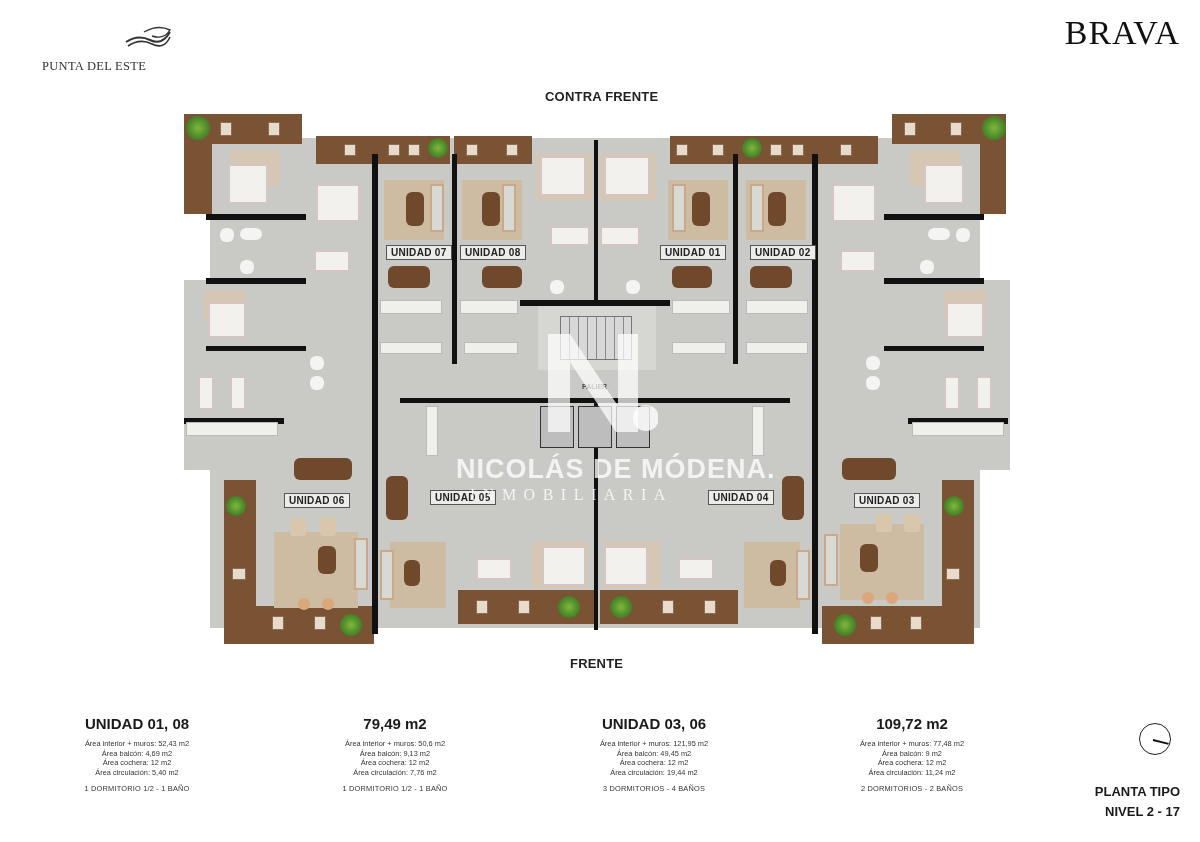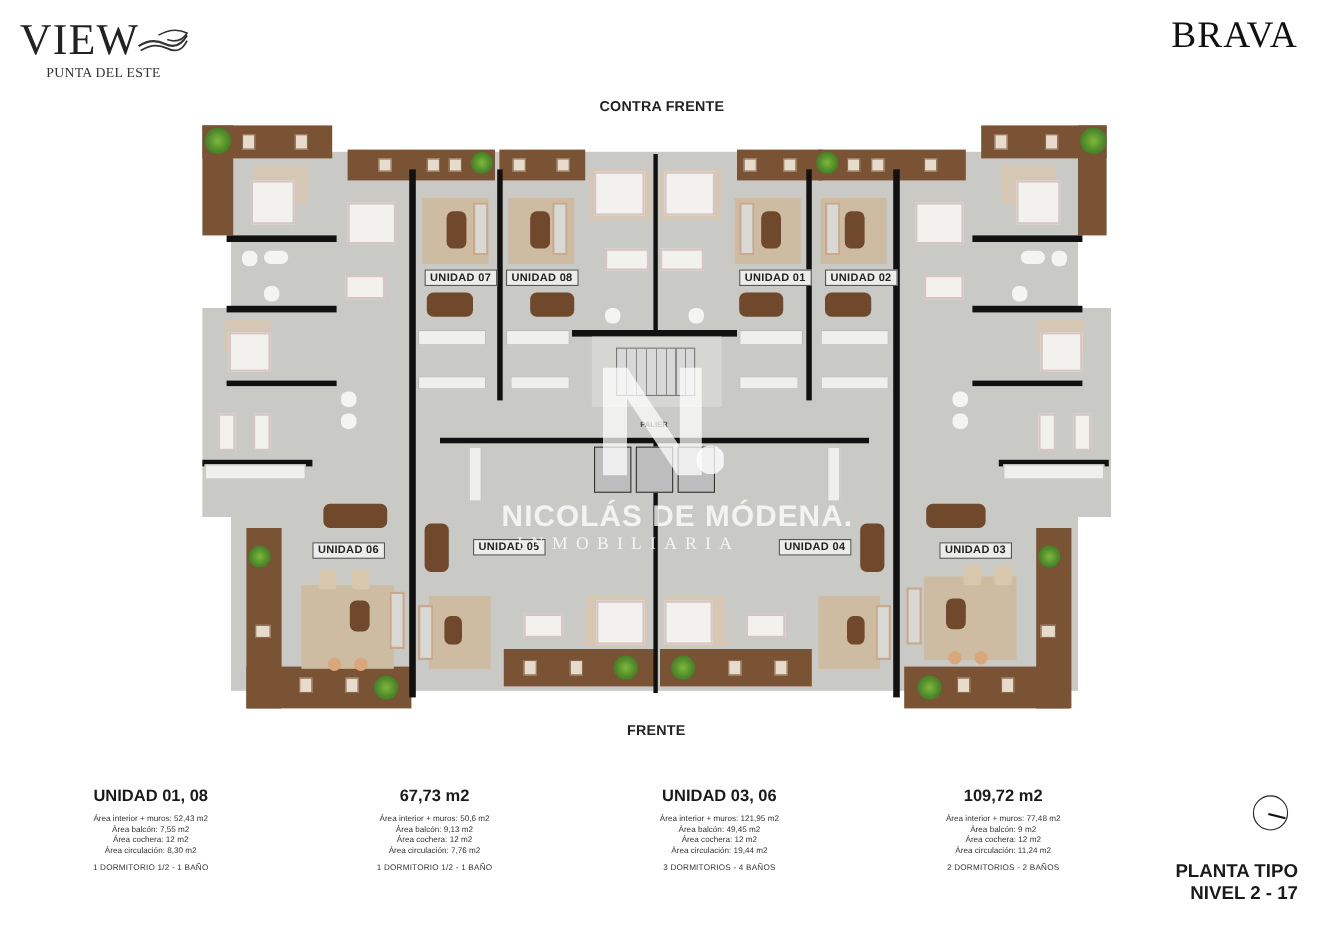"VIEW" div.logo-main { html: <div>VIEW</div> -> none }
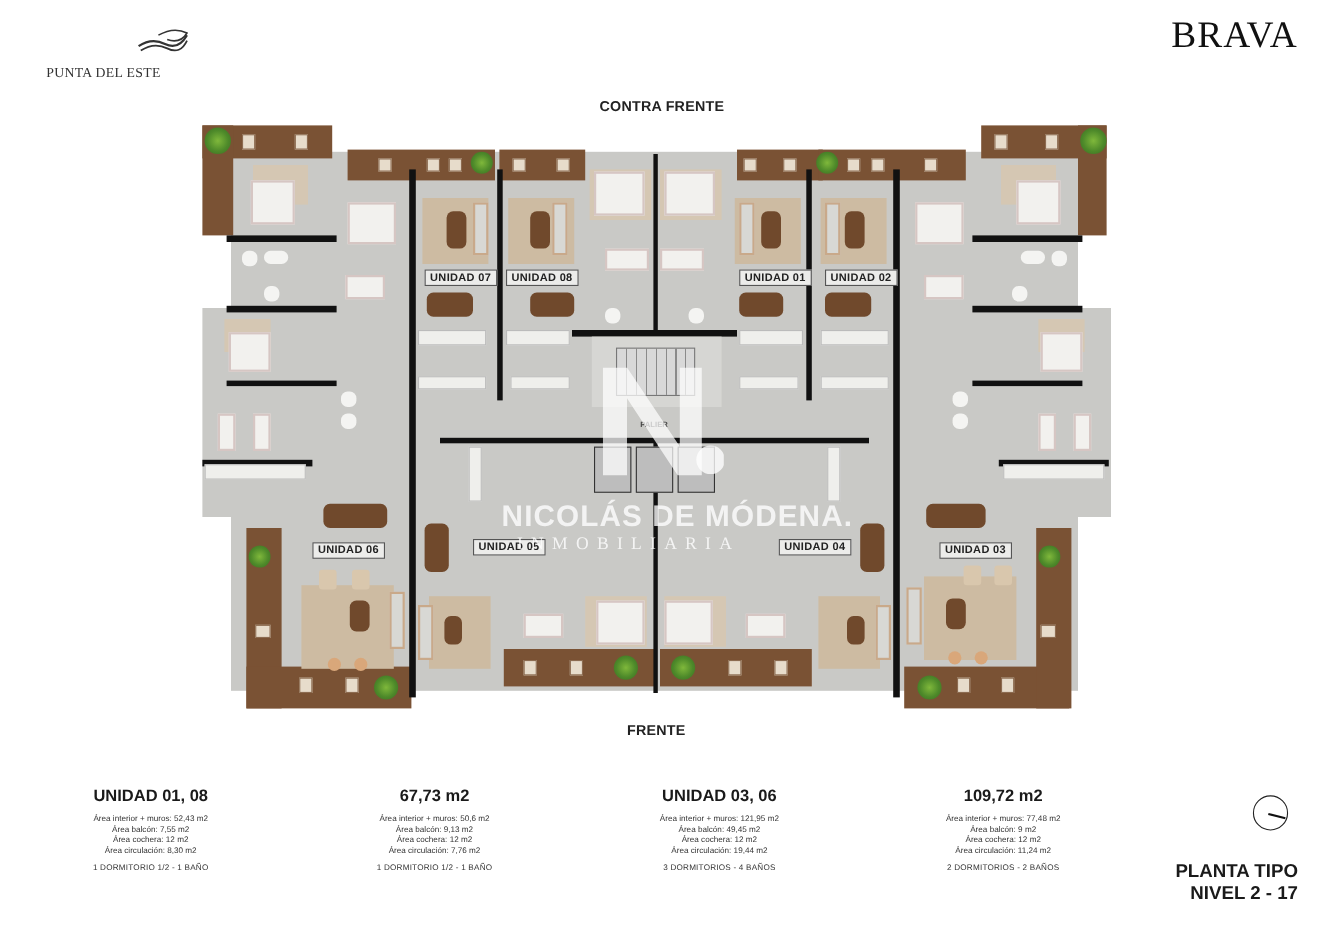"UNIDAD 01" div.unit-tag { left: 492px -> 480px }
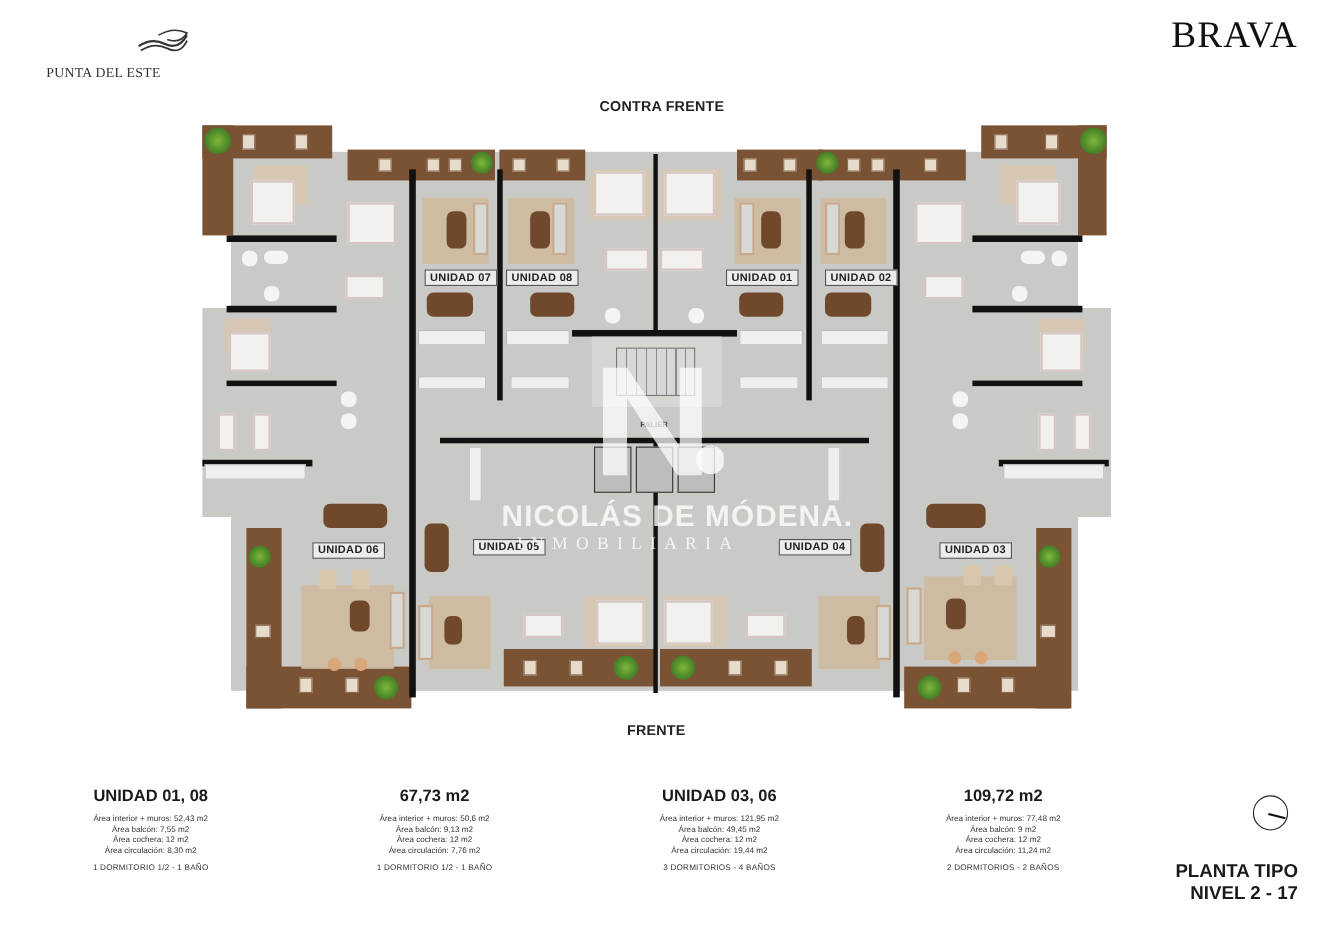"67,73 m2" div.unit-total { text: 67,73 -> 79,49 }
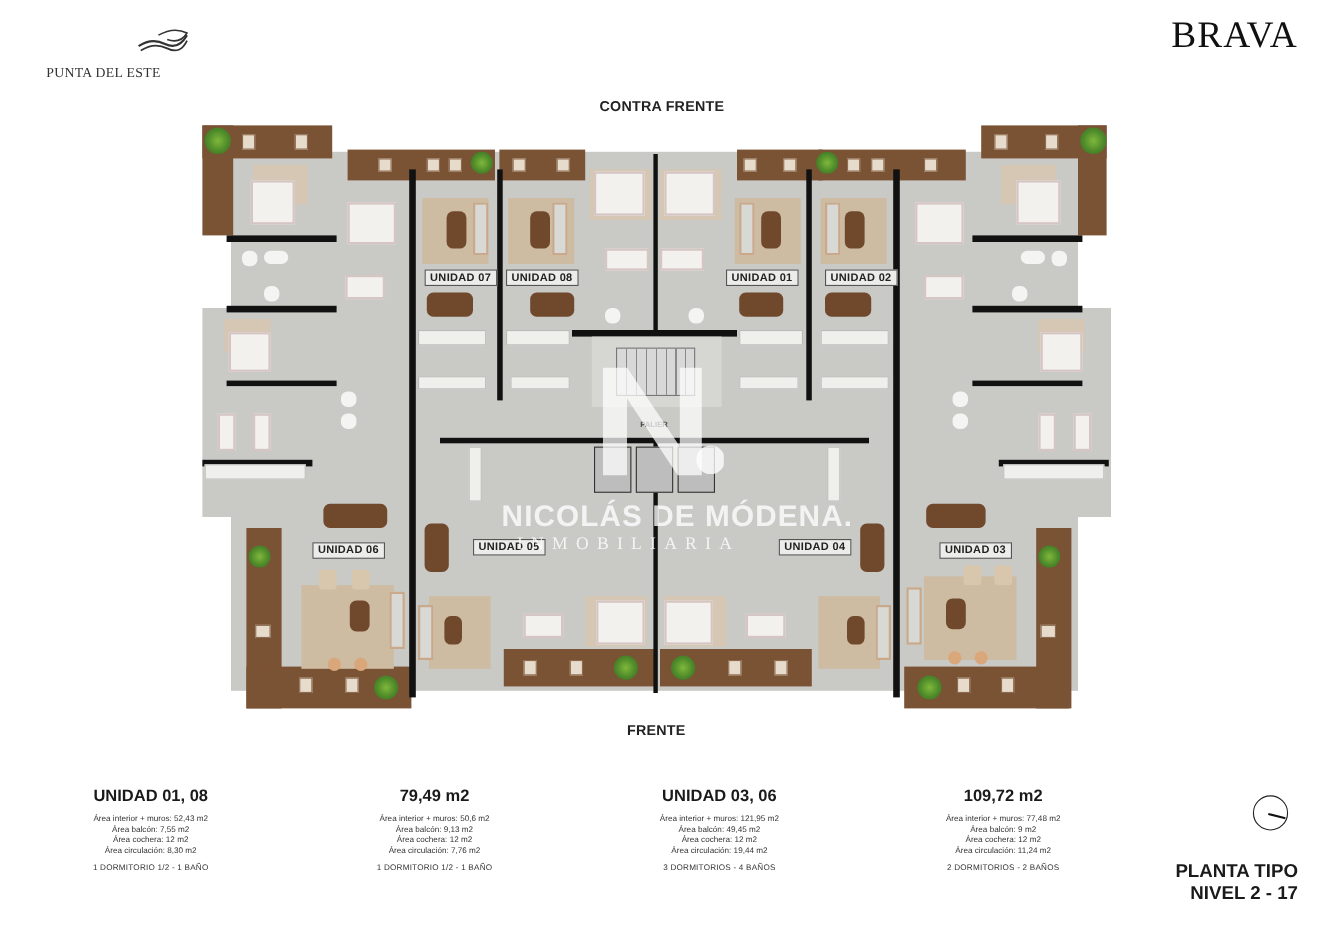"Área balcón: 7,55 m2" div.unit-area-line { text: 7,55 -> 4,69 }
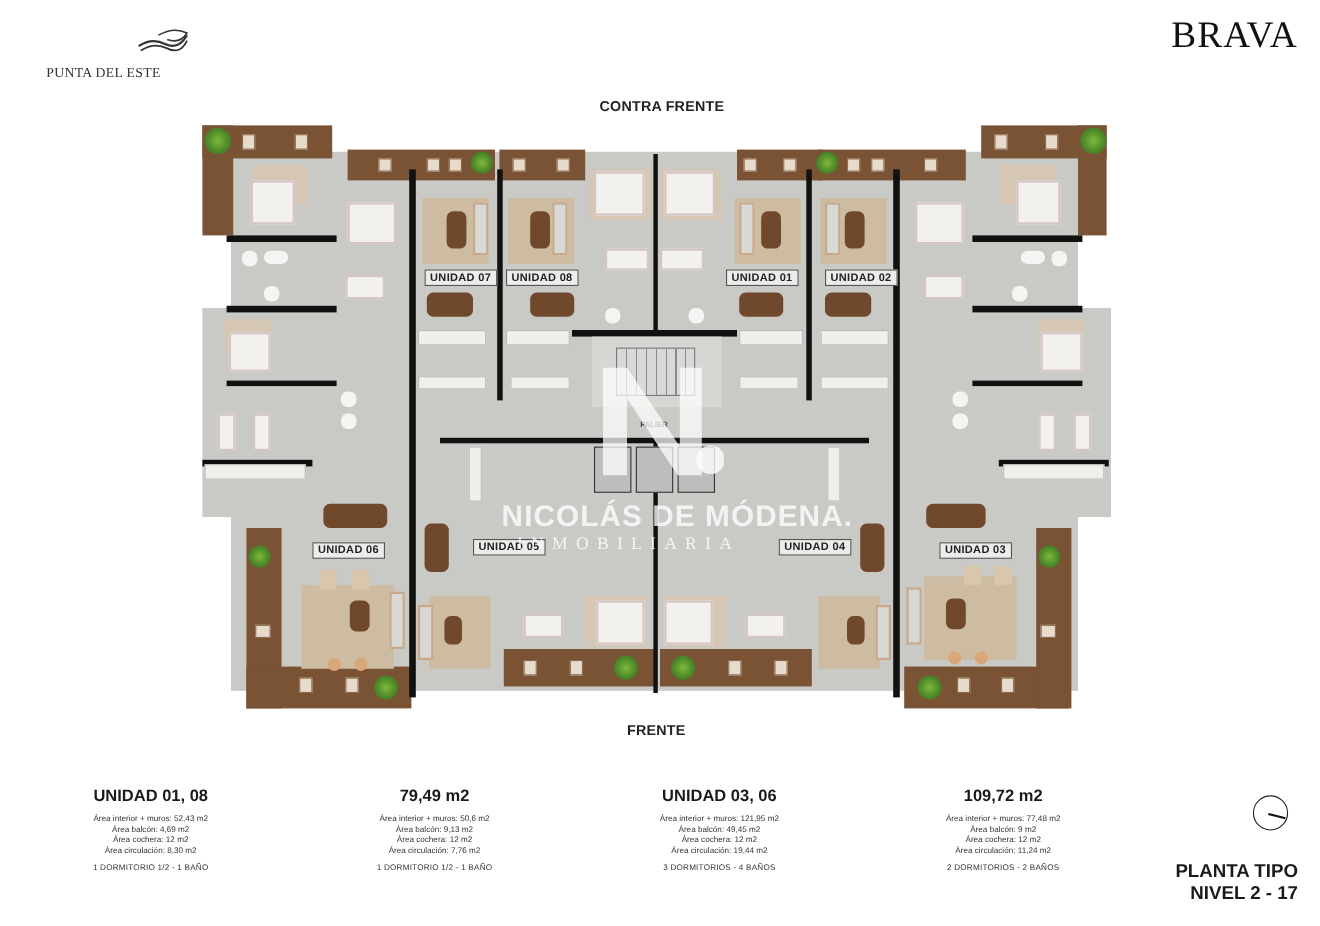"Área circulación: 8,30 m2" div.unit-area-line { text: 8,30 -> 5,40 }
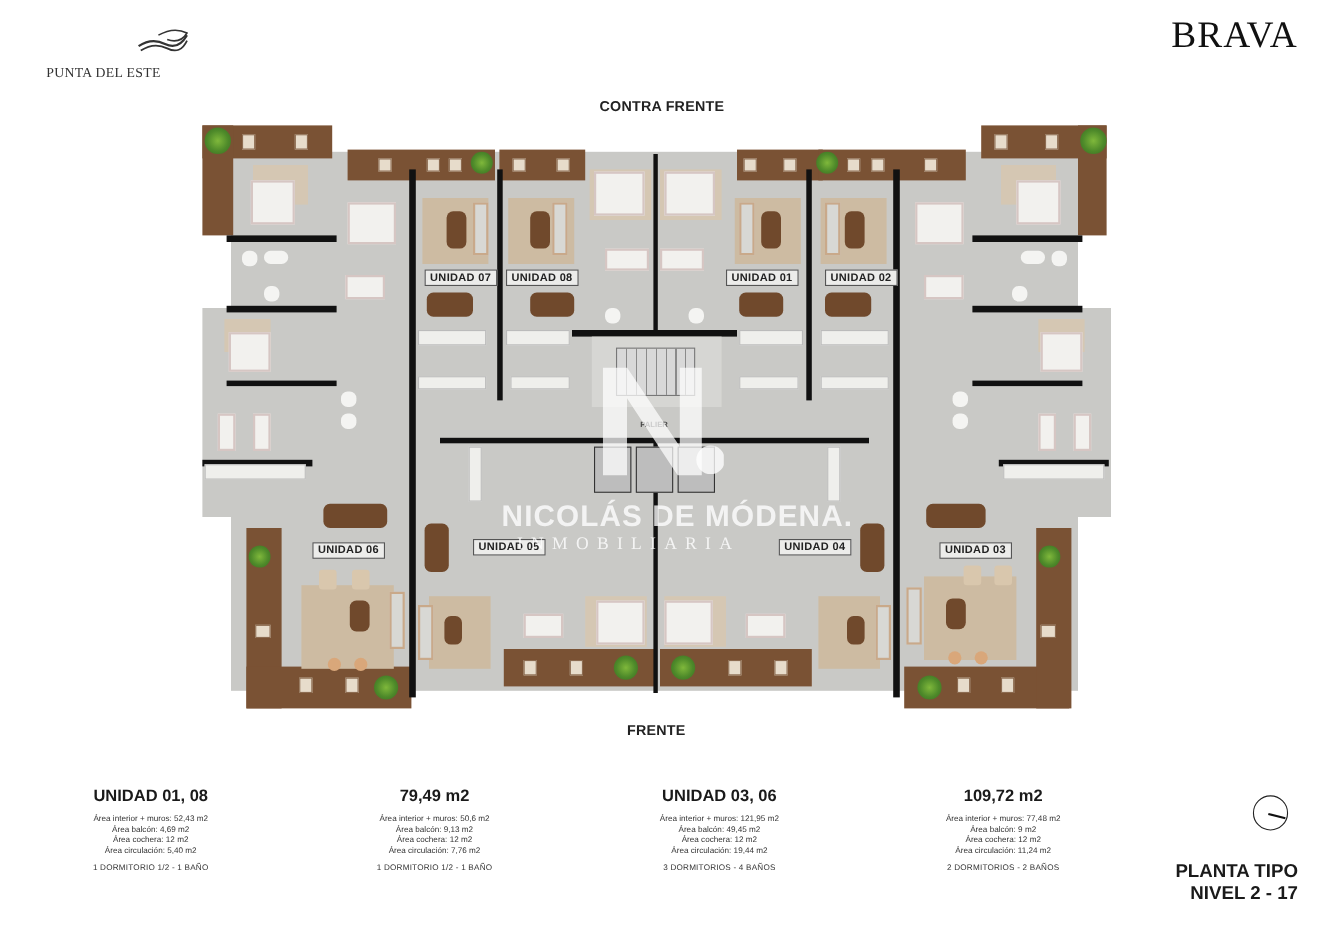"PLANTA TIPO" .plan-title { font-size: 17px -> 13px }
